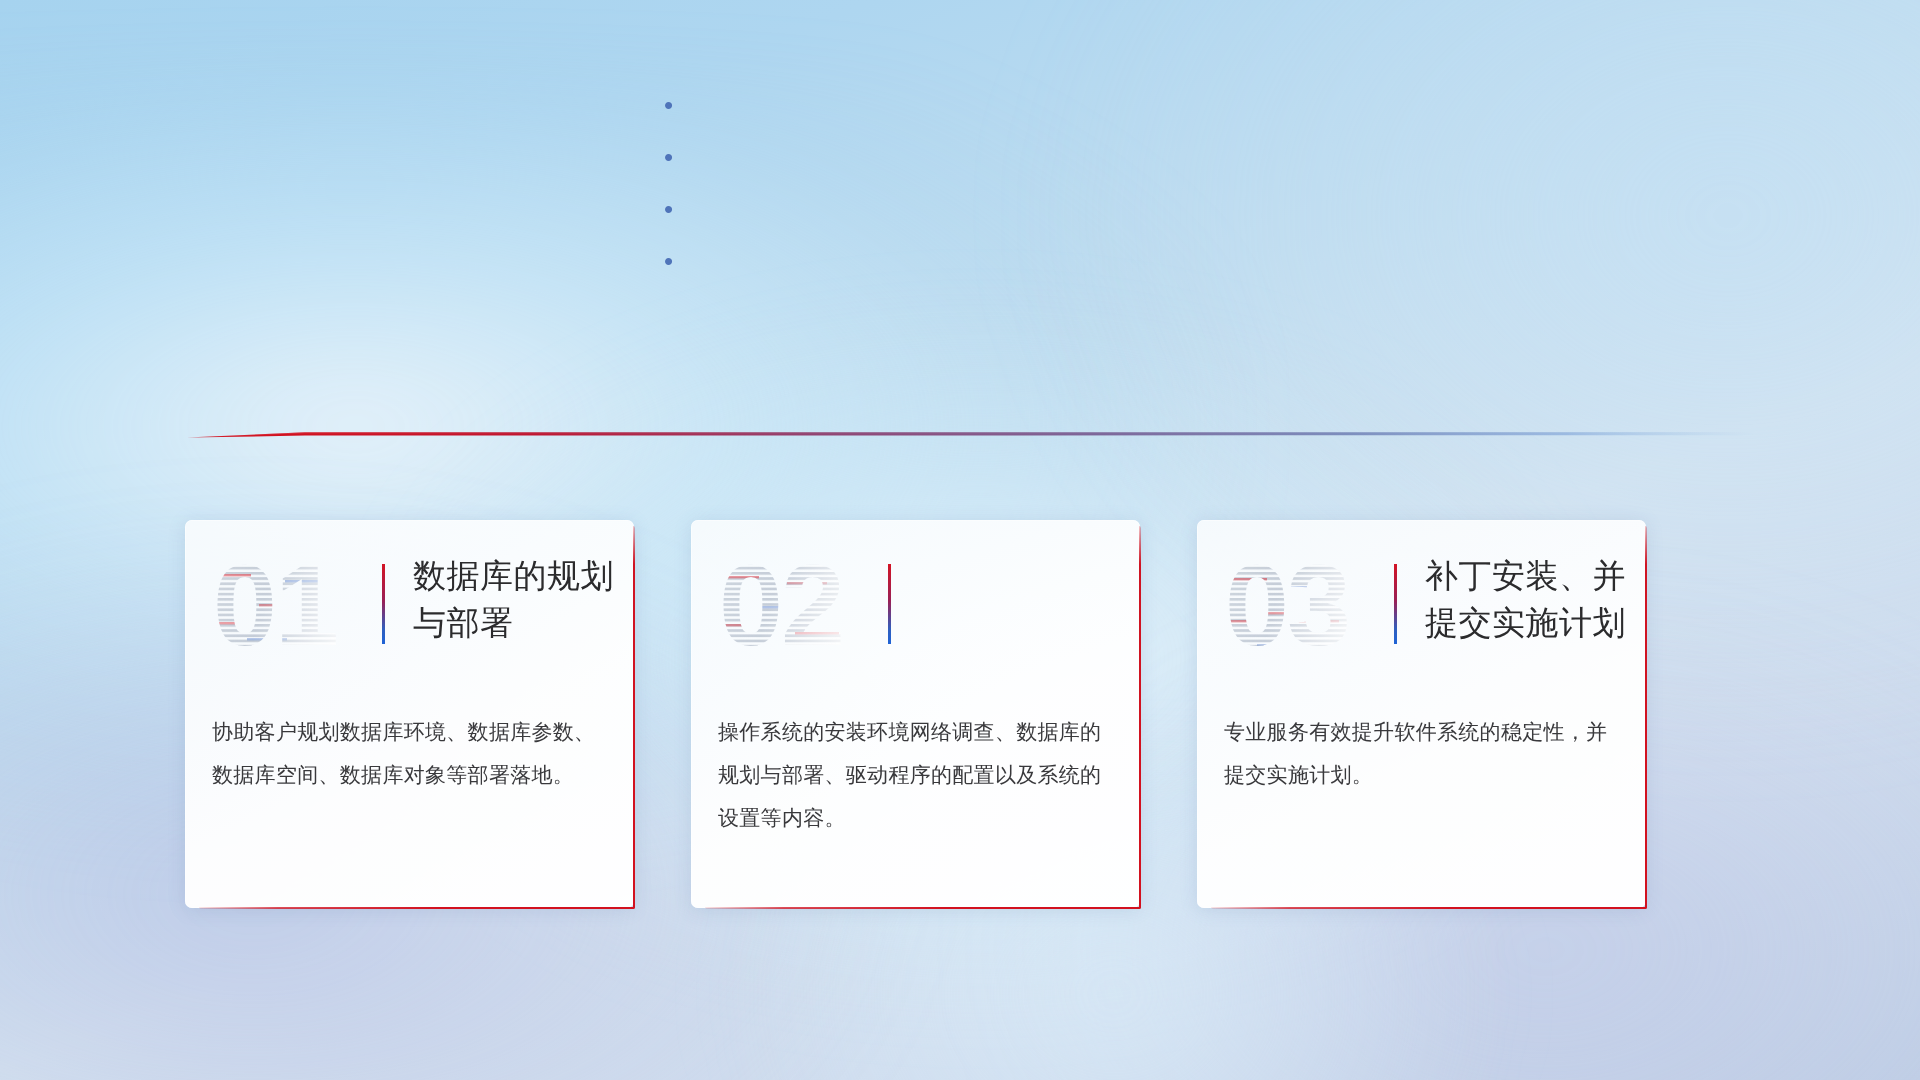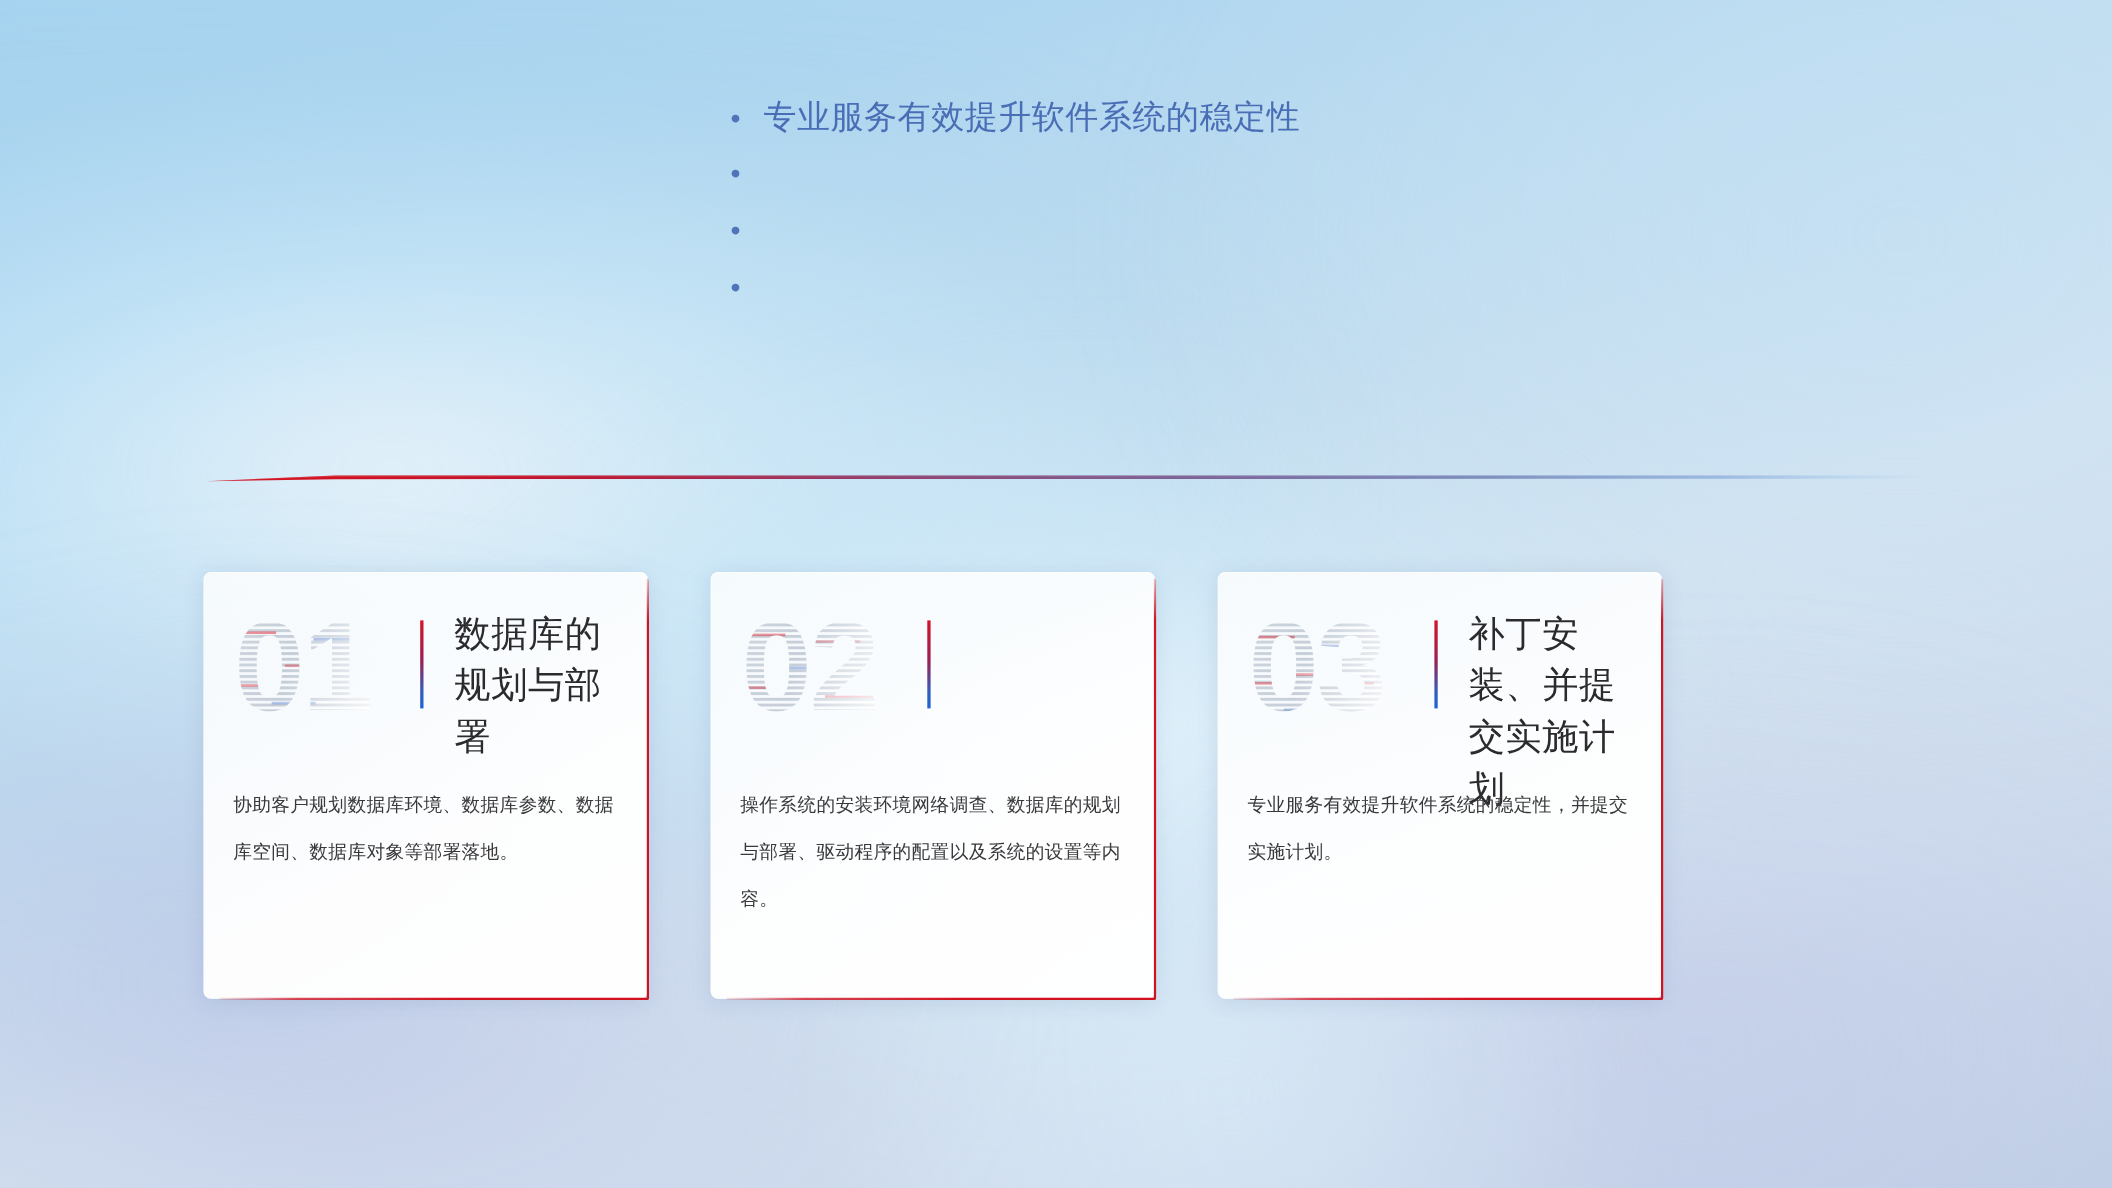"专业服务有效提升软件系统的稳定性" span.bullet-text { html: <span>专业服务有效提升软件系统的稳定性</span> -> none }
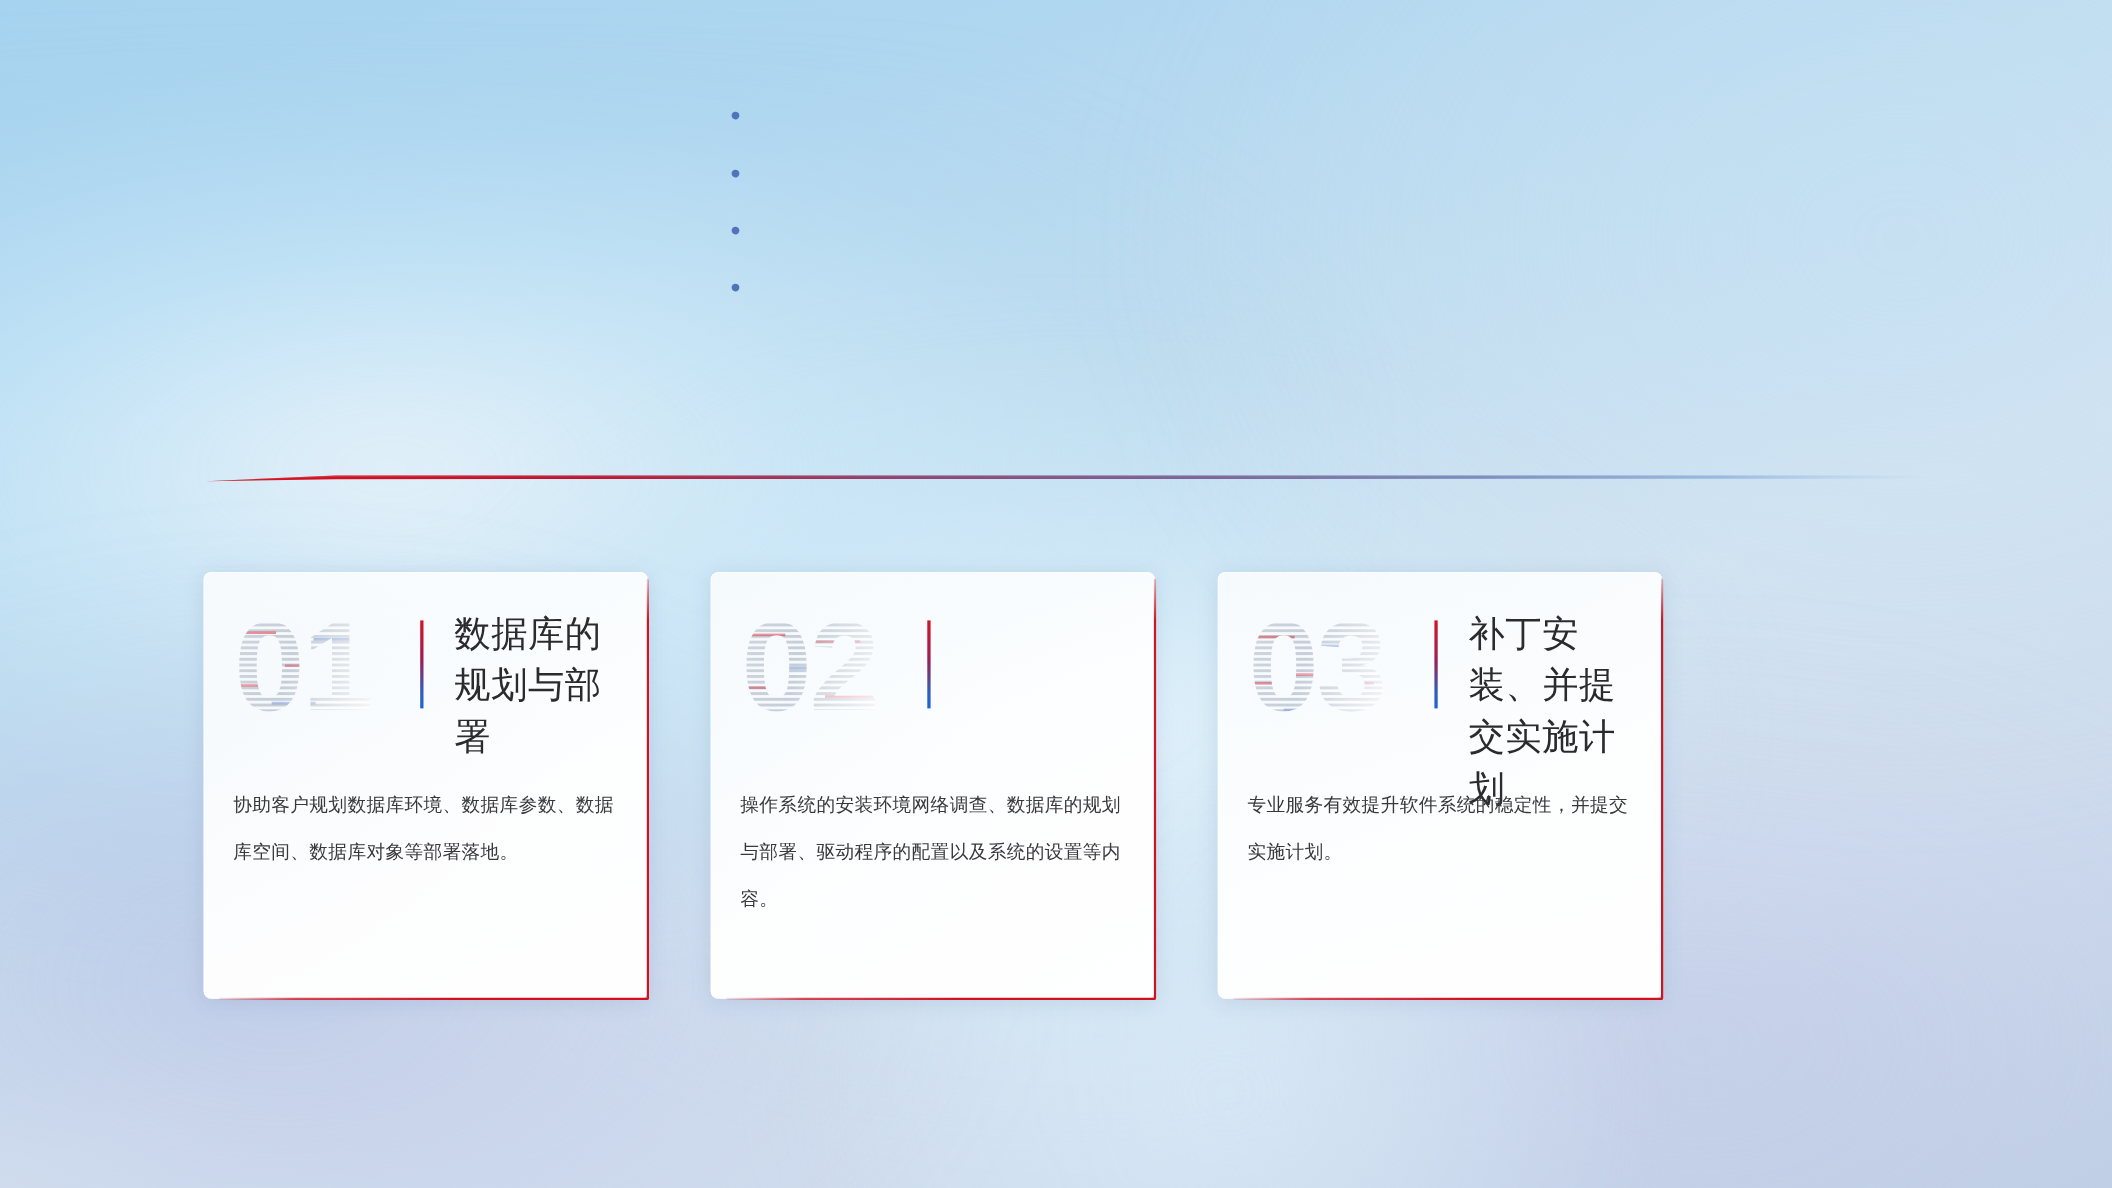"数据库的规划与部署" .card { width: 404px -> 449px }
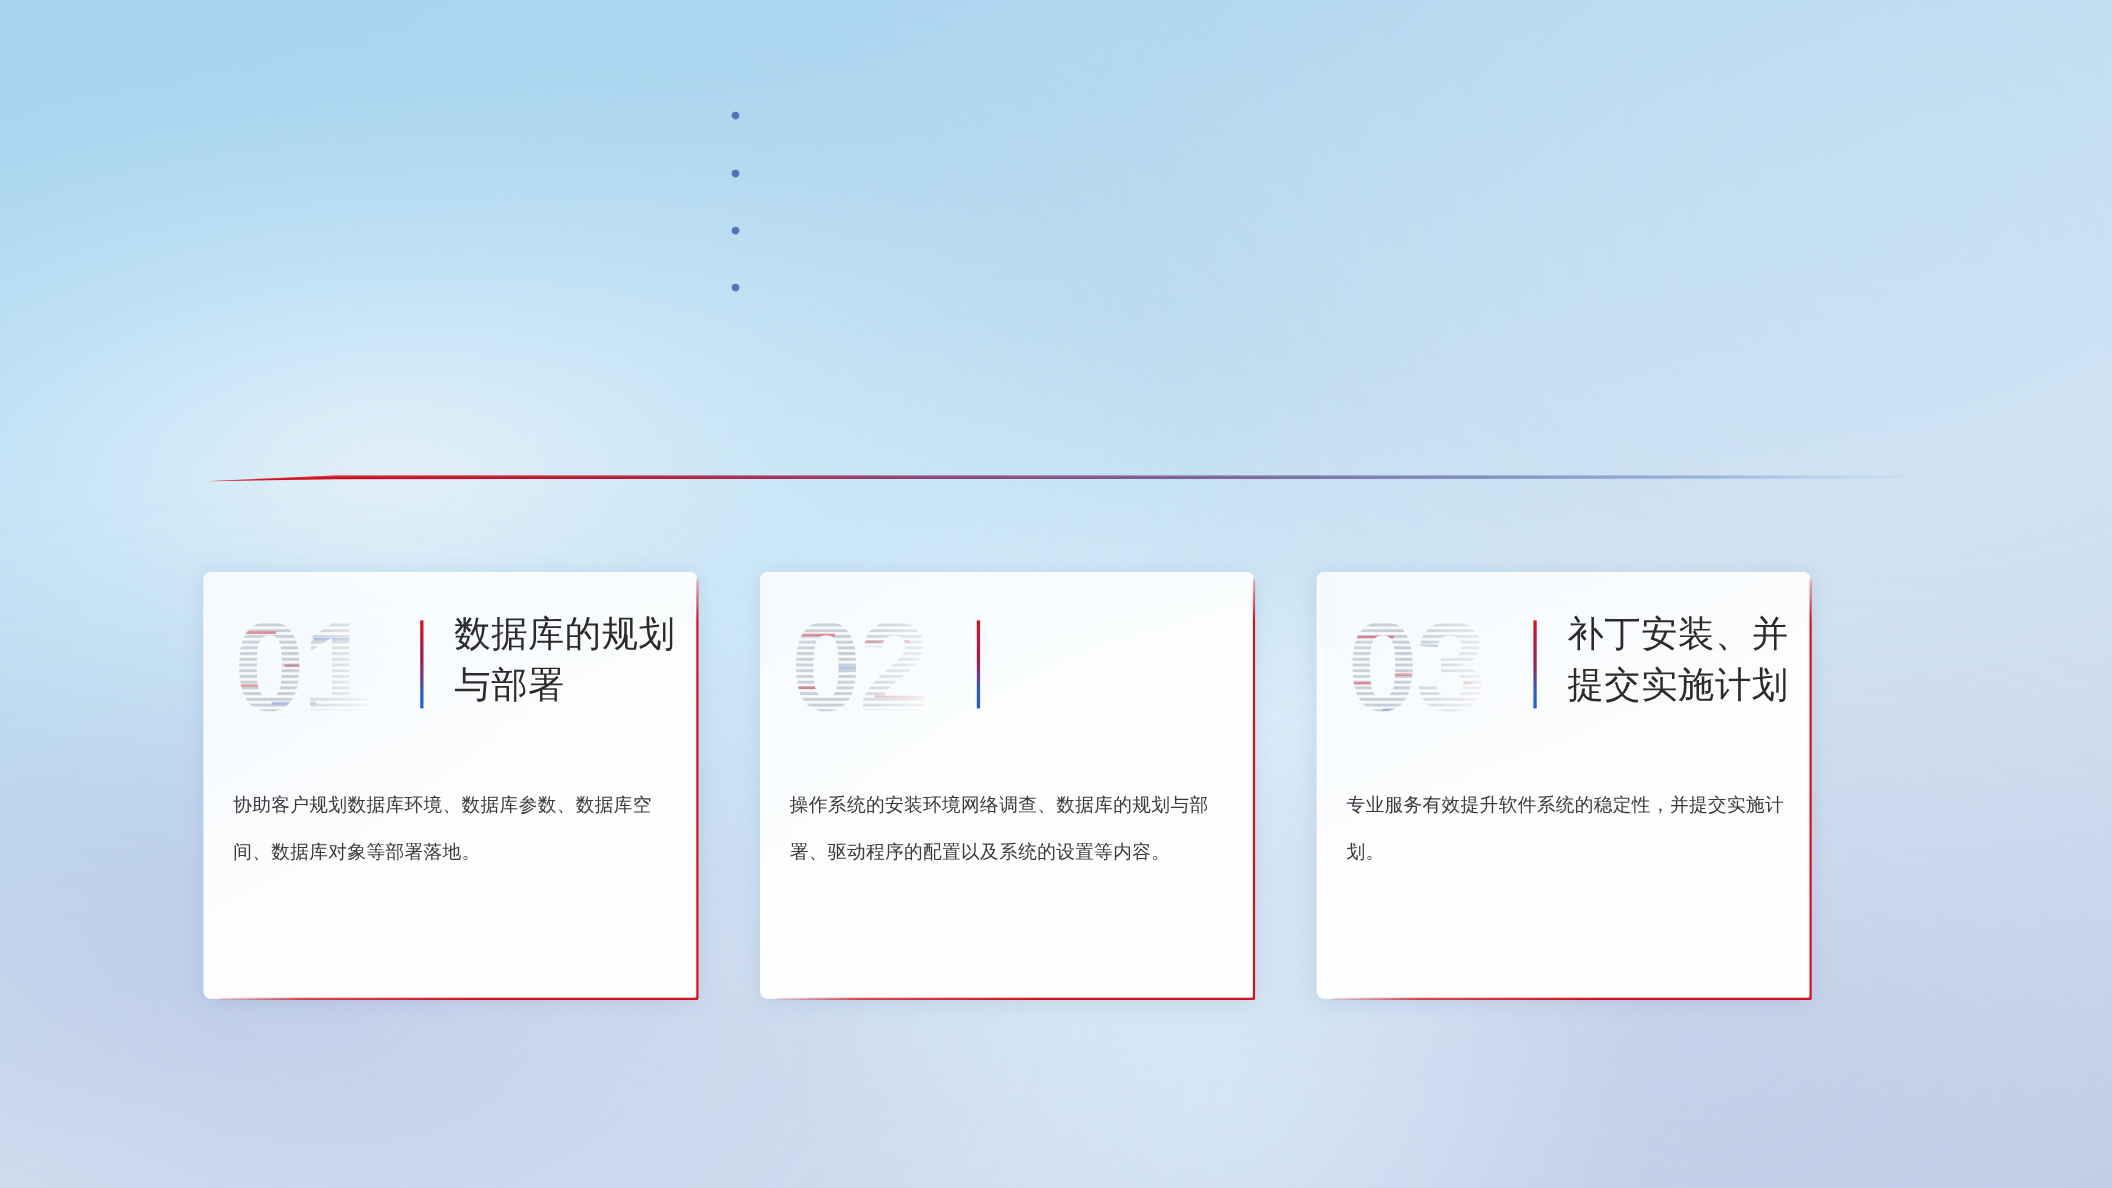"协助客户规划数据库环境、数据库参数、数据库空间、数据库对象等部署落地。" .card-body { font-size: 17px -> 21px }
